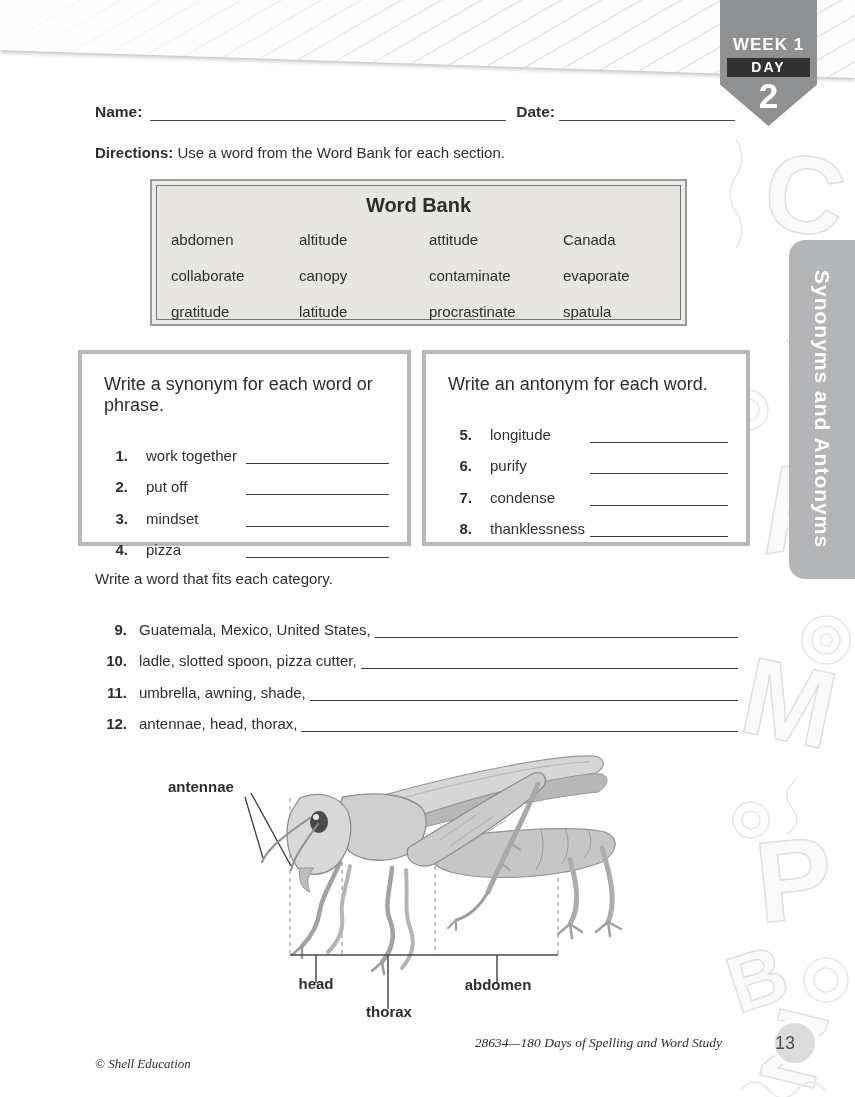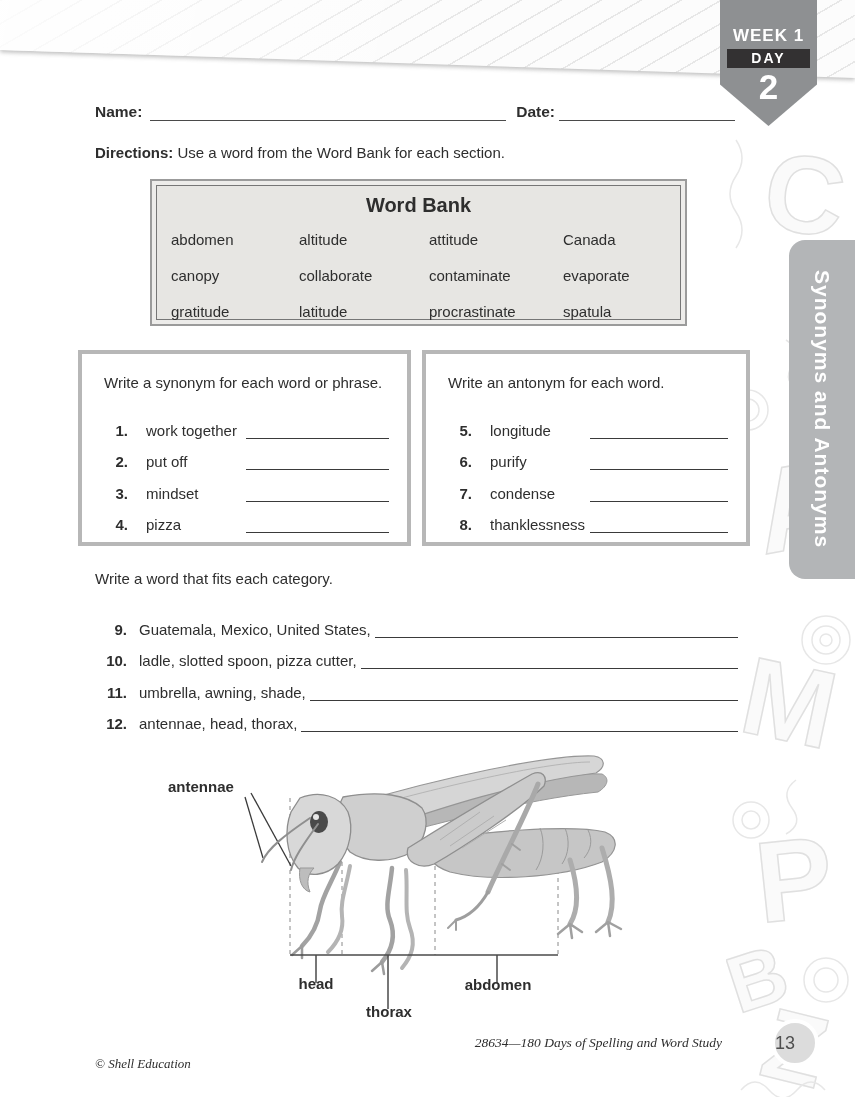"WEEK 1" .banner-week { margin-top: 26px -> 35px }
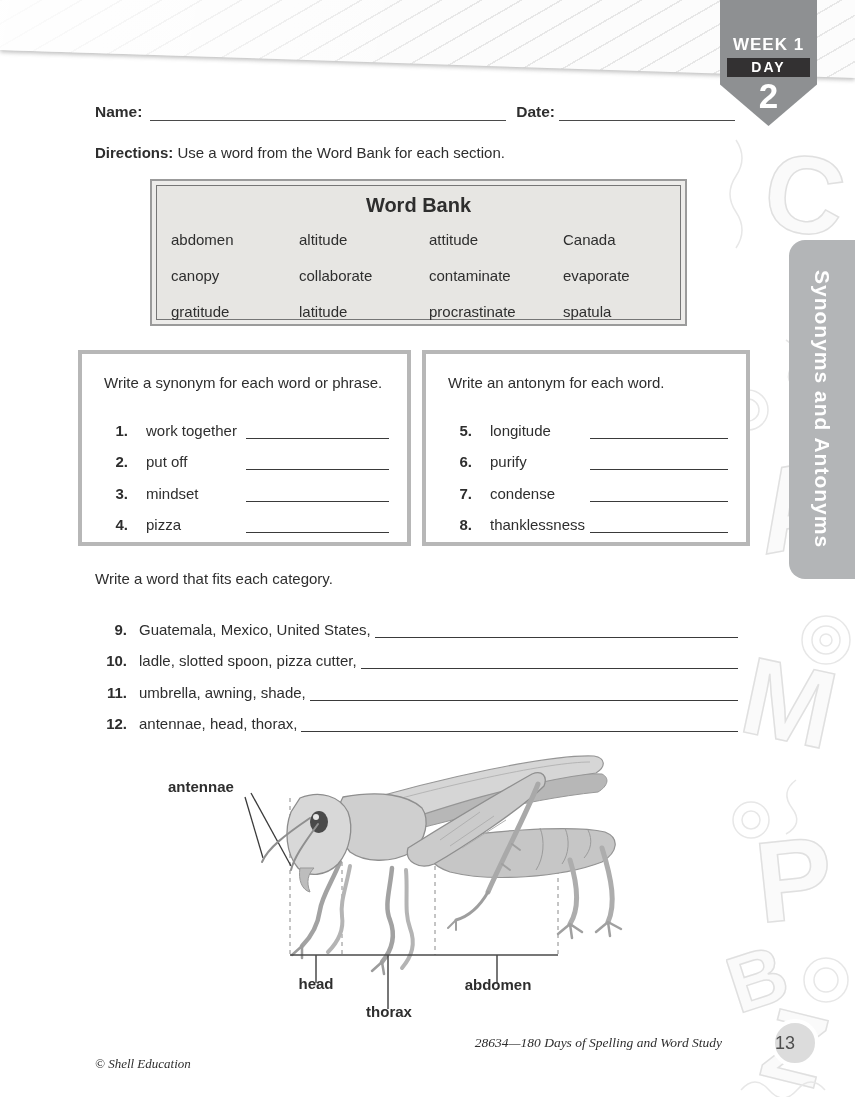"canopy" span { order: before "collaborate" -> after "collaborate" }
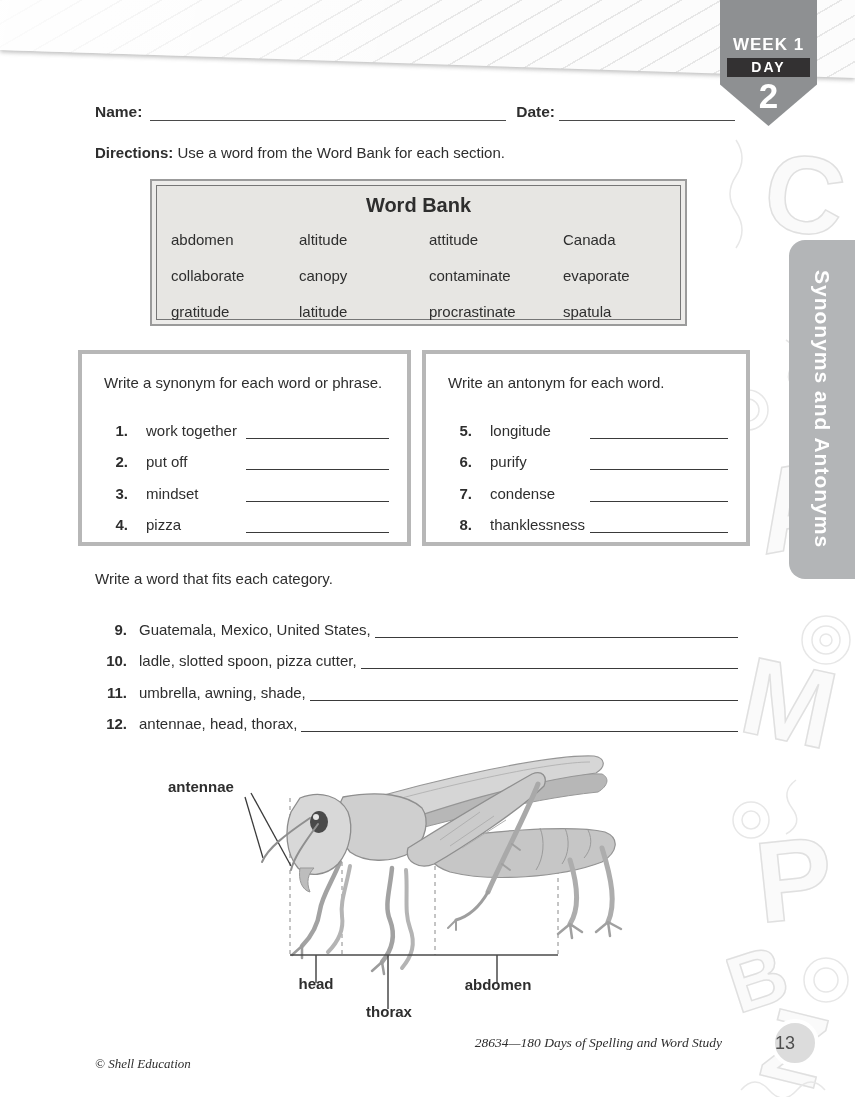"Write a synonym for each" .prompt { font-size: 15px -> 18px }
